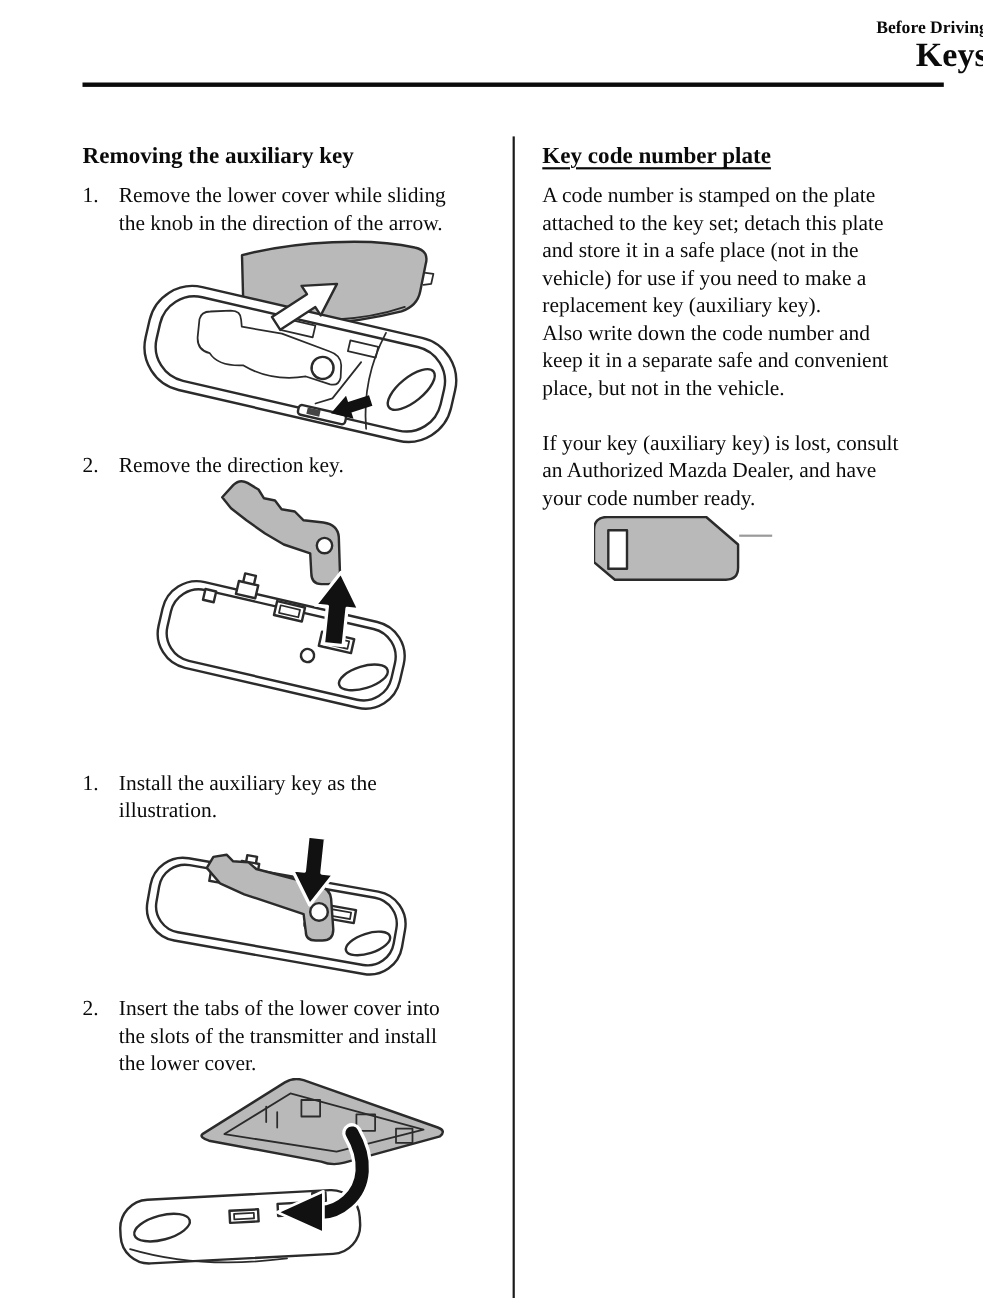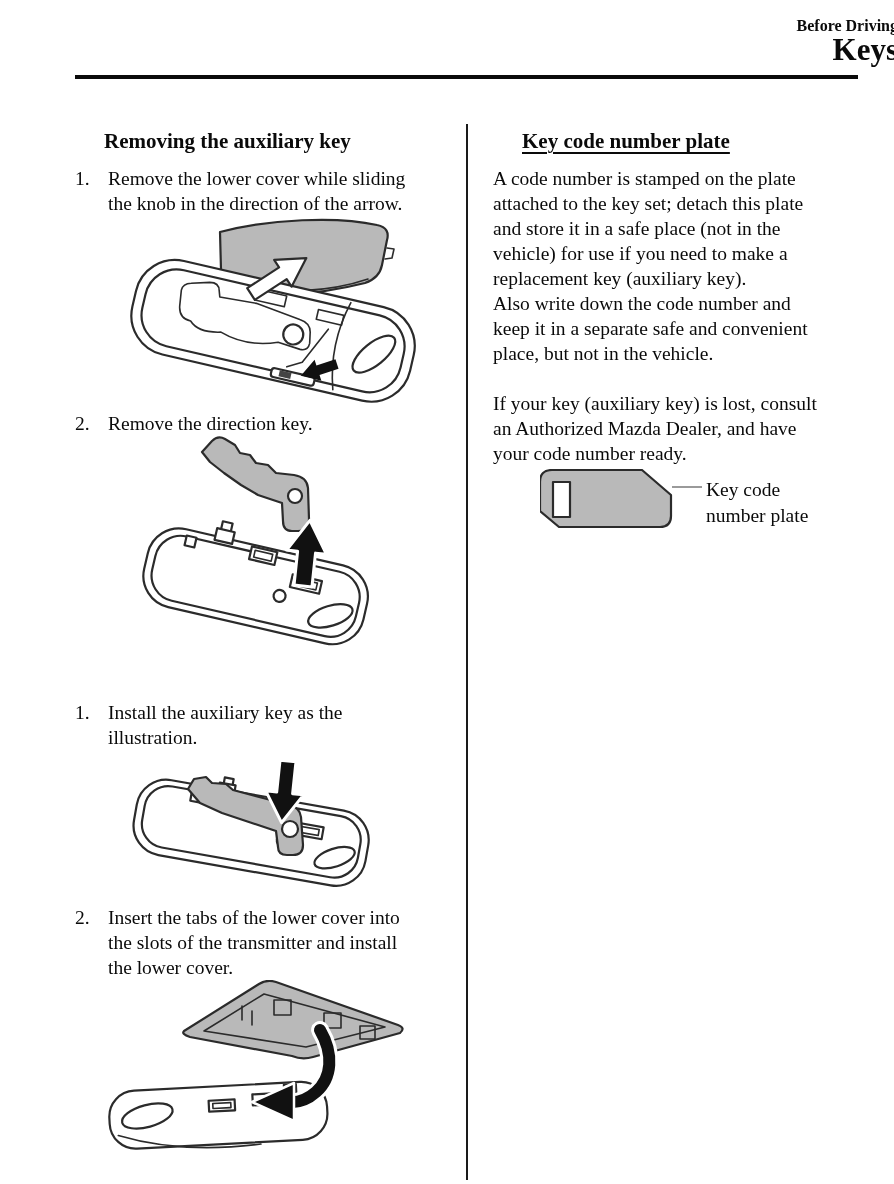"Removing the auxiliary key" .section-heading { margin-left: 29px -> none }
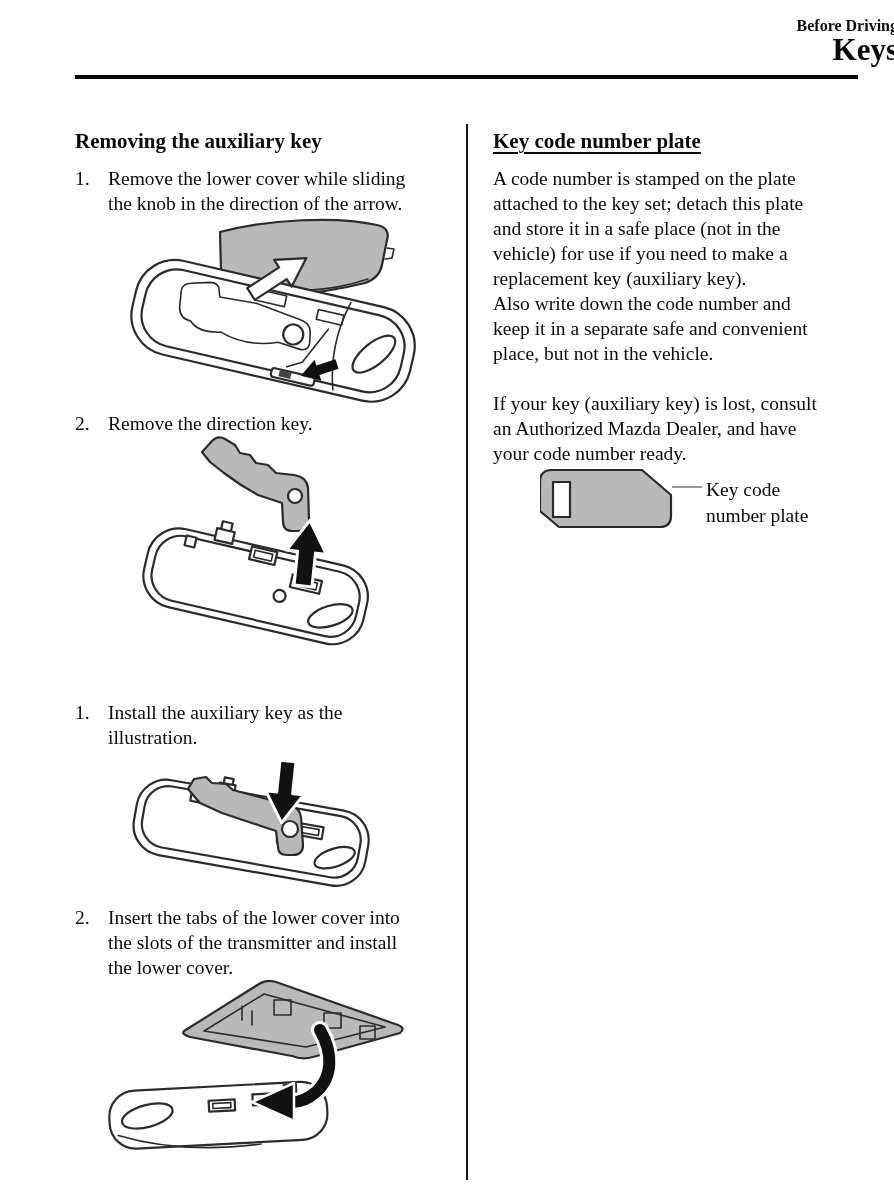"Key code" div.fig-label { html: <div>Key code number plate</div> -> none }
